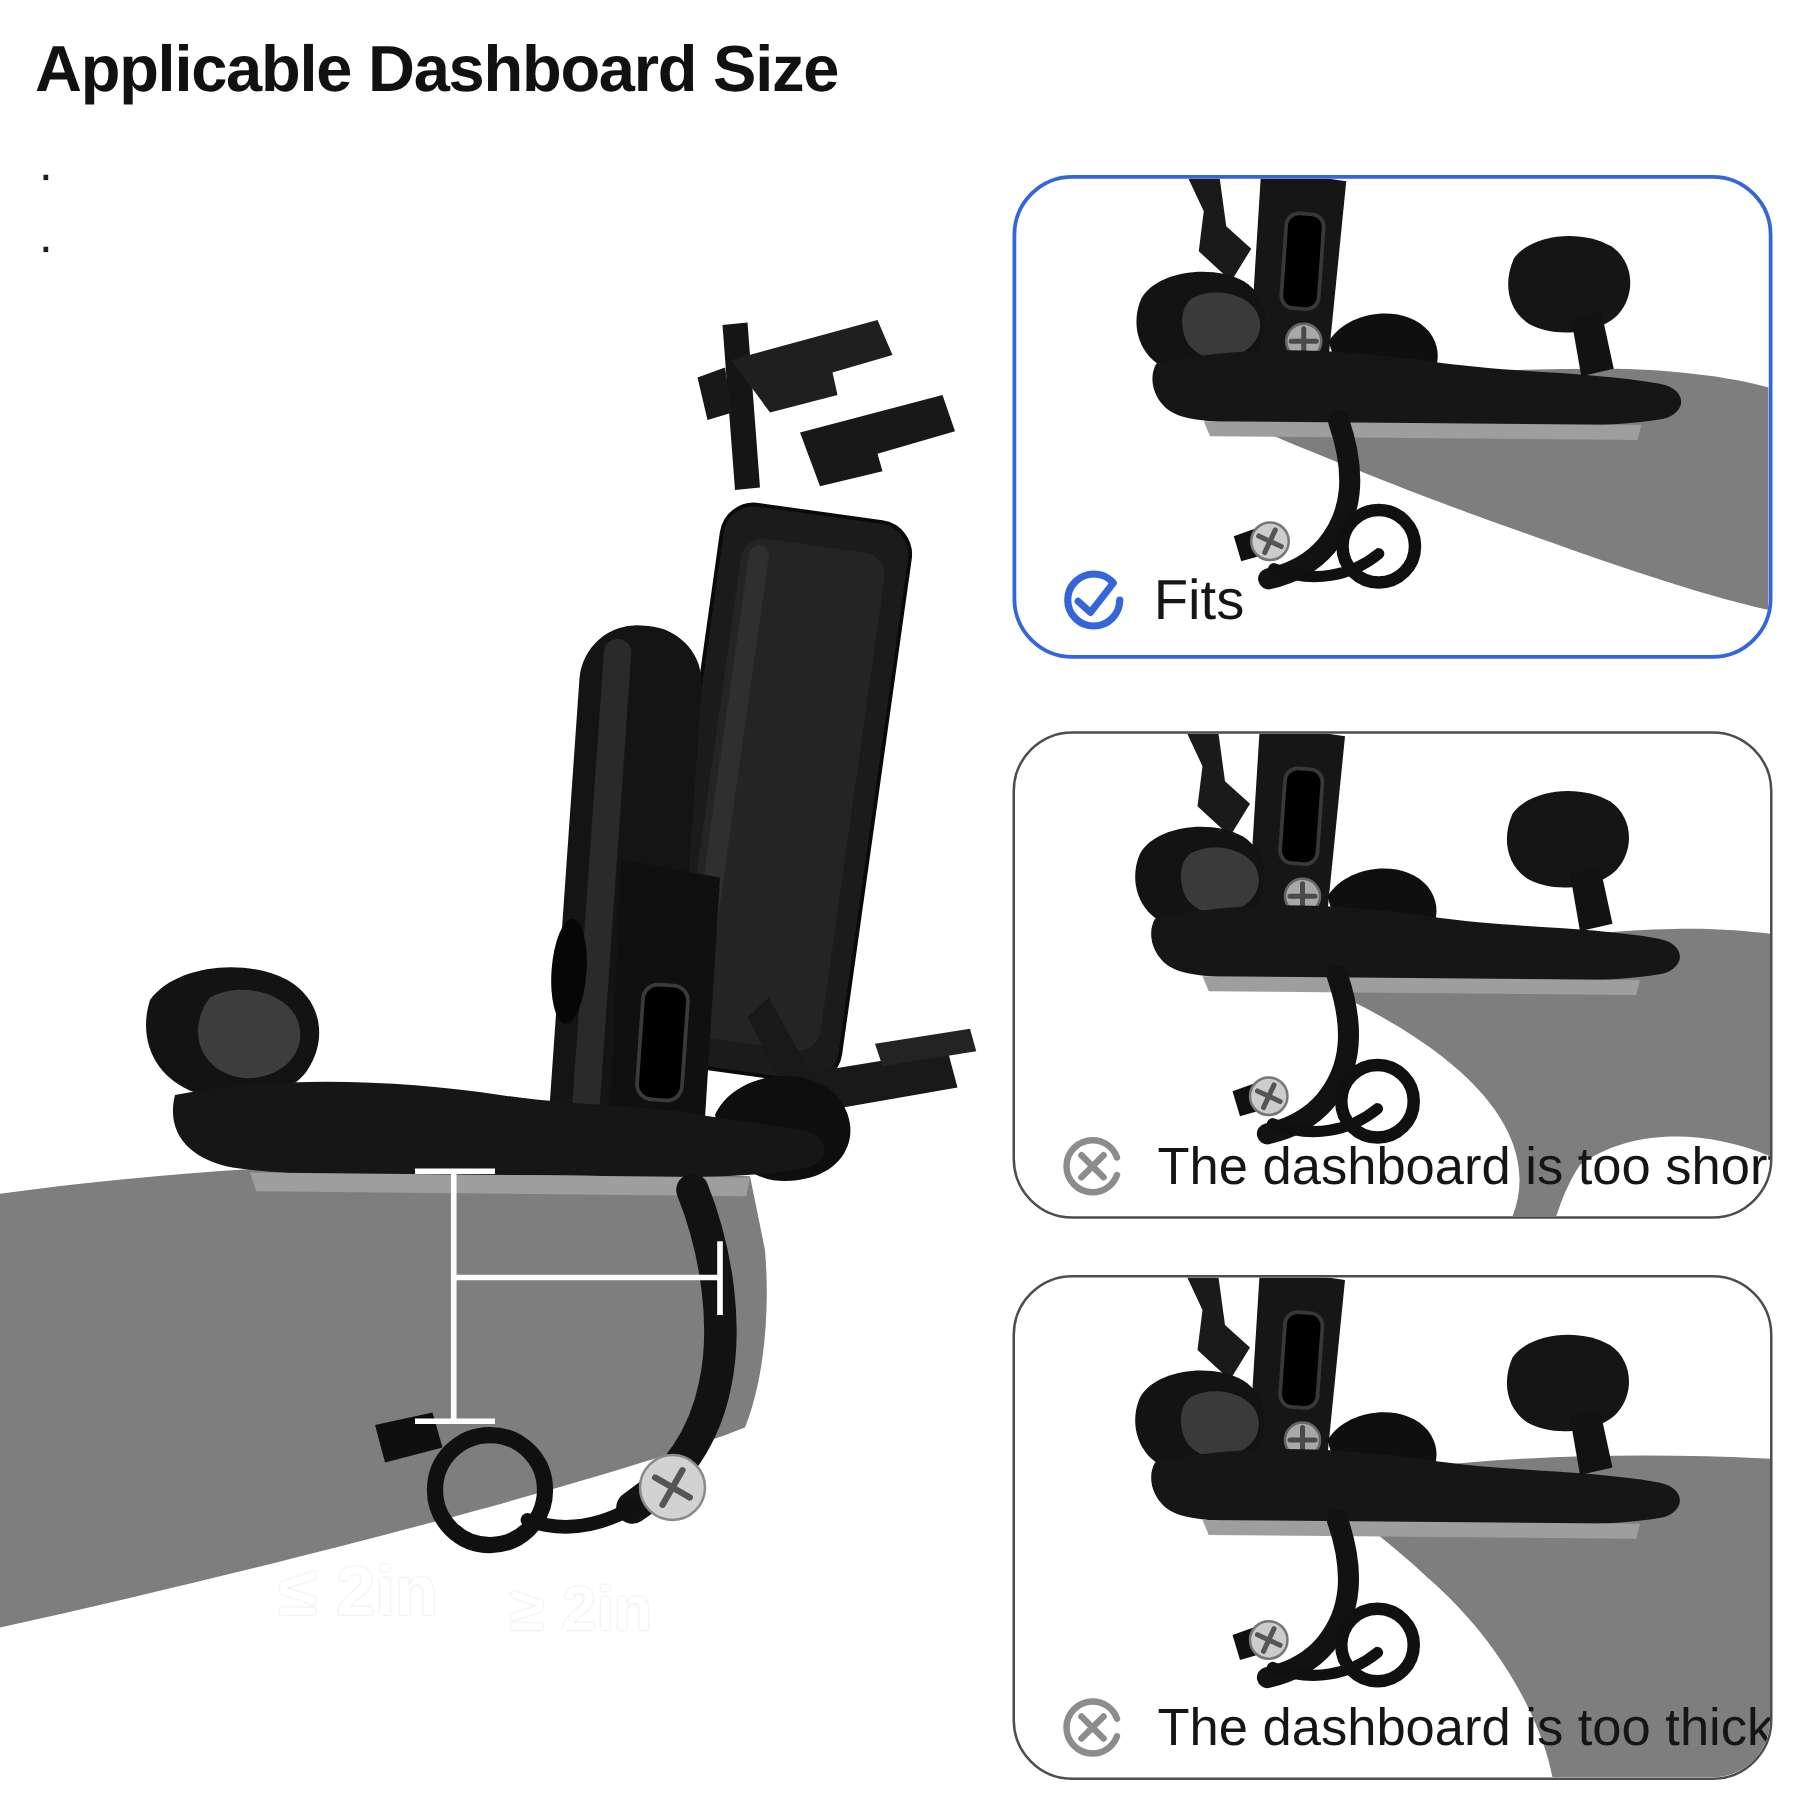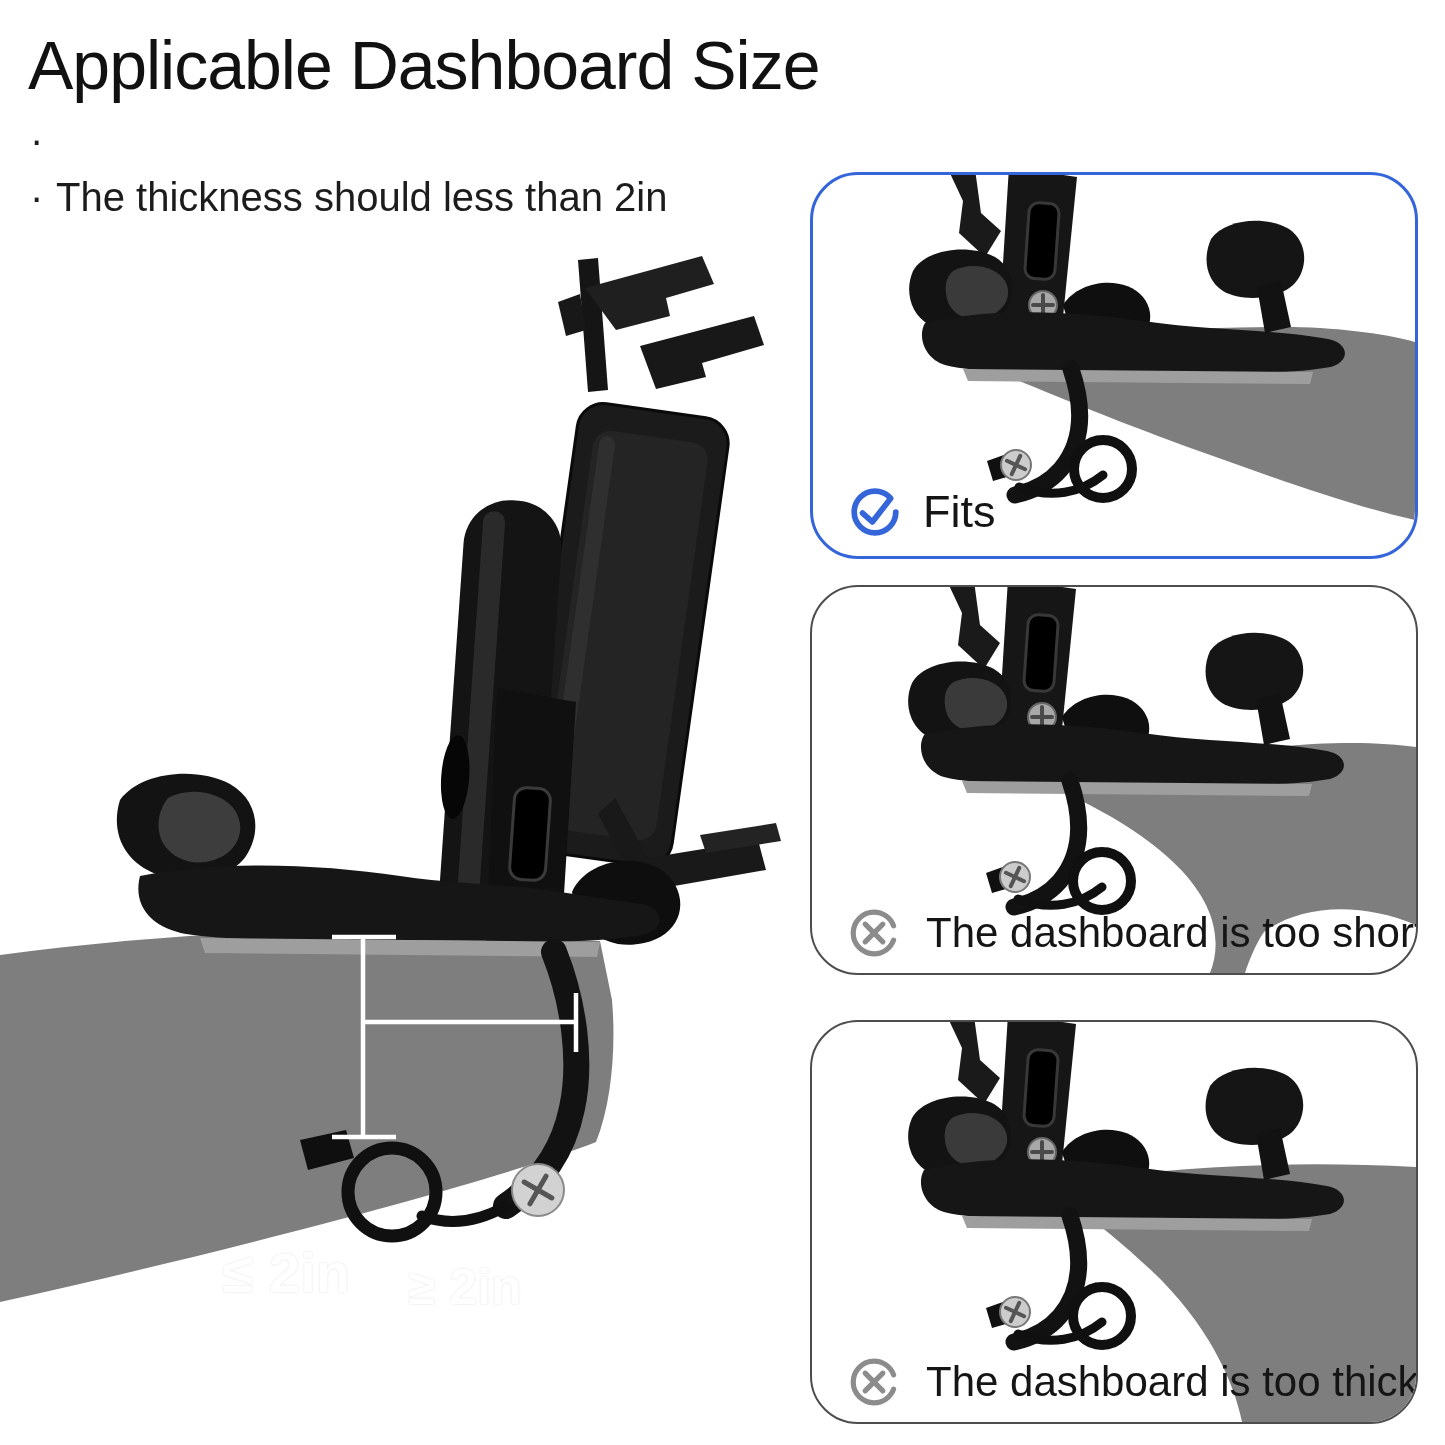"Applicable Dashboard Size" .title { font-size: 68px -> 52px; font-weight: normal -> bold }
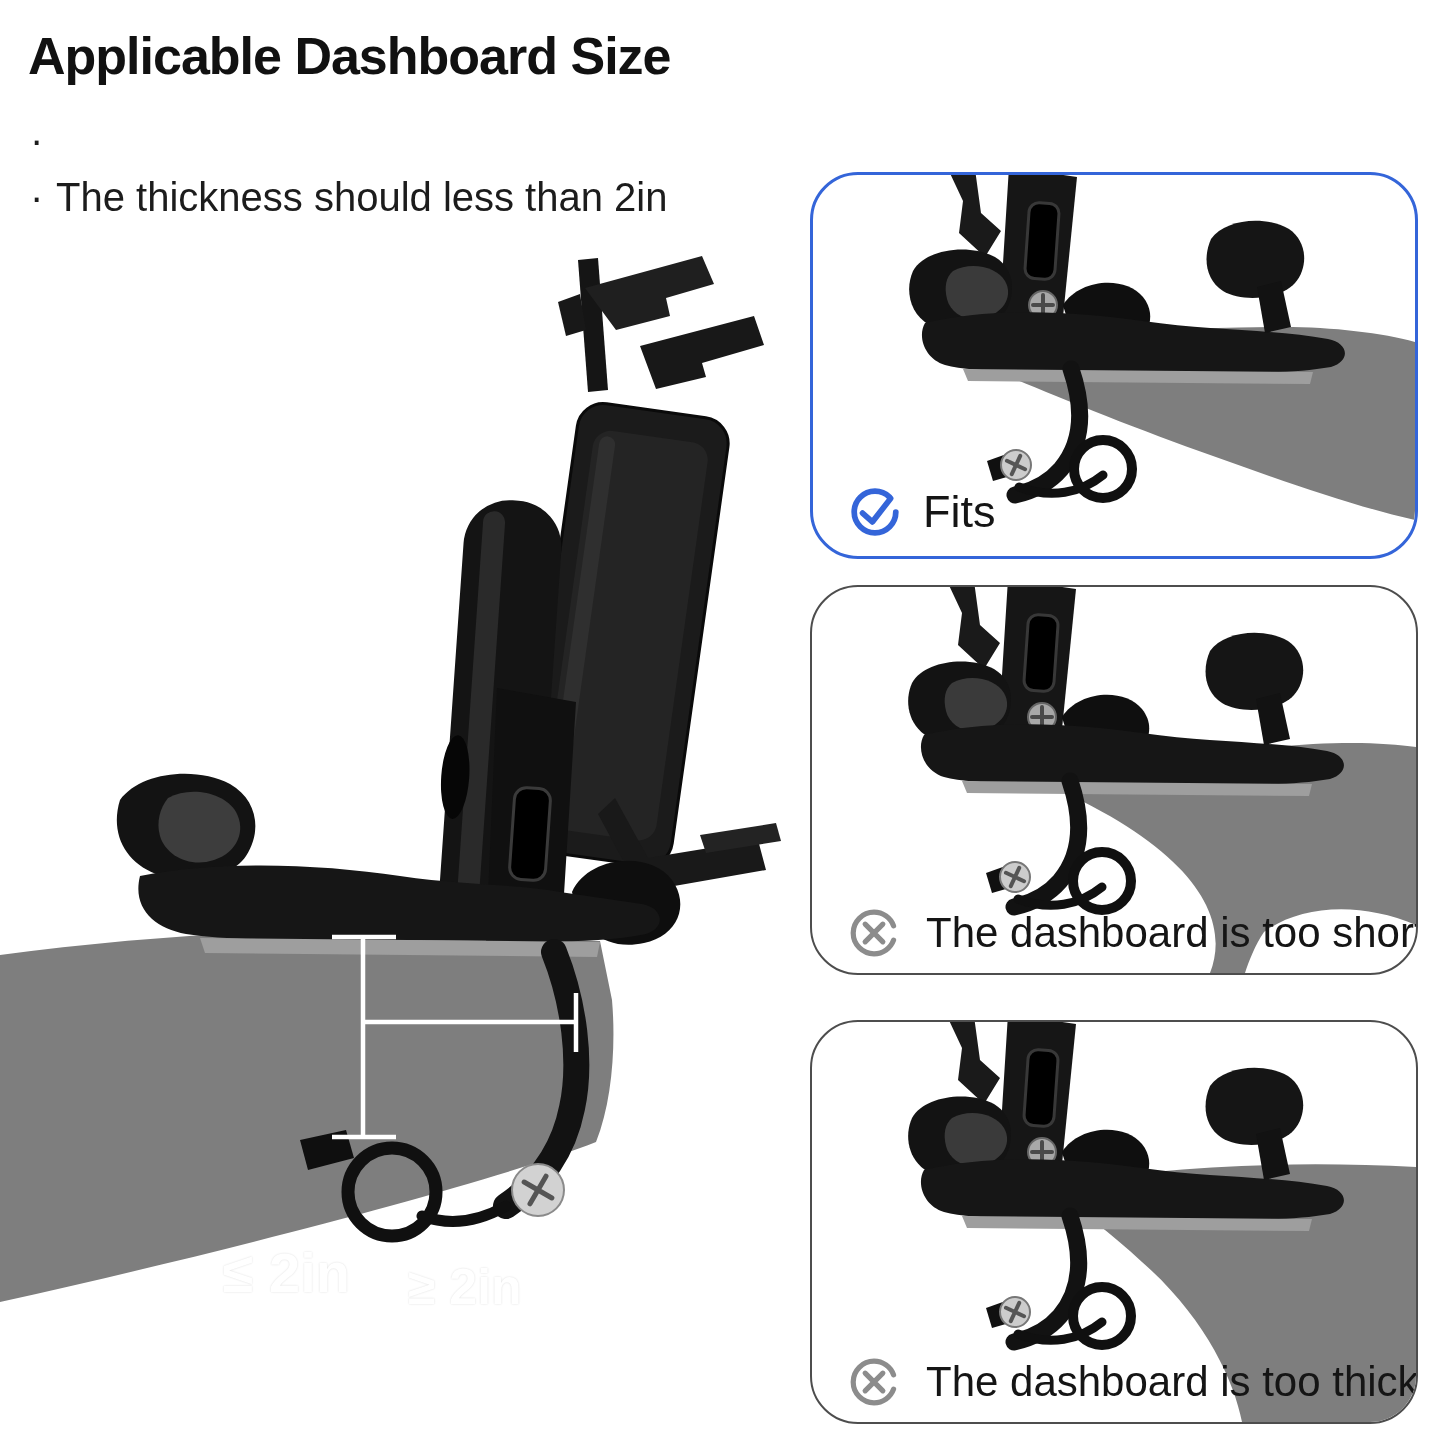"The thickness should less than" span { html: <span>The thickness should less than 2in</span> -> none }
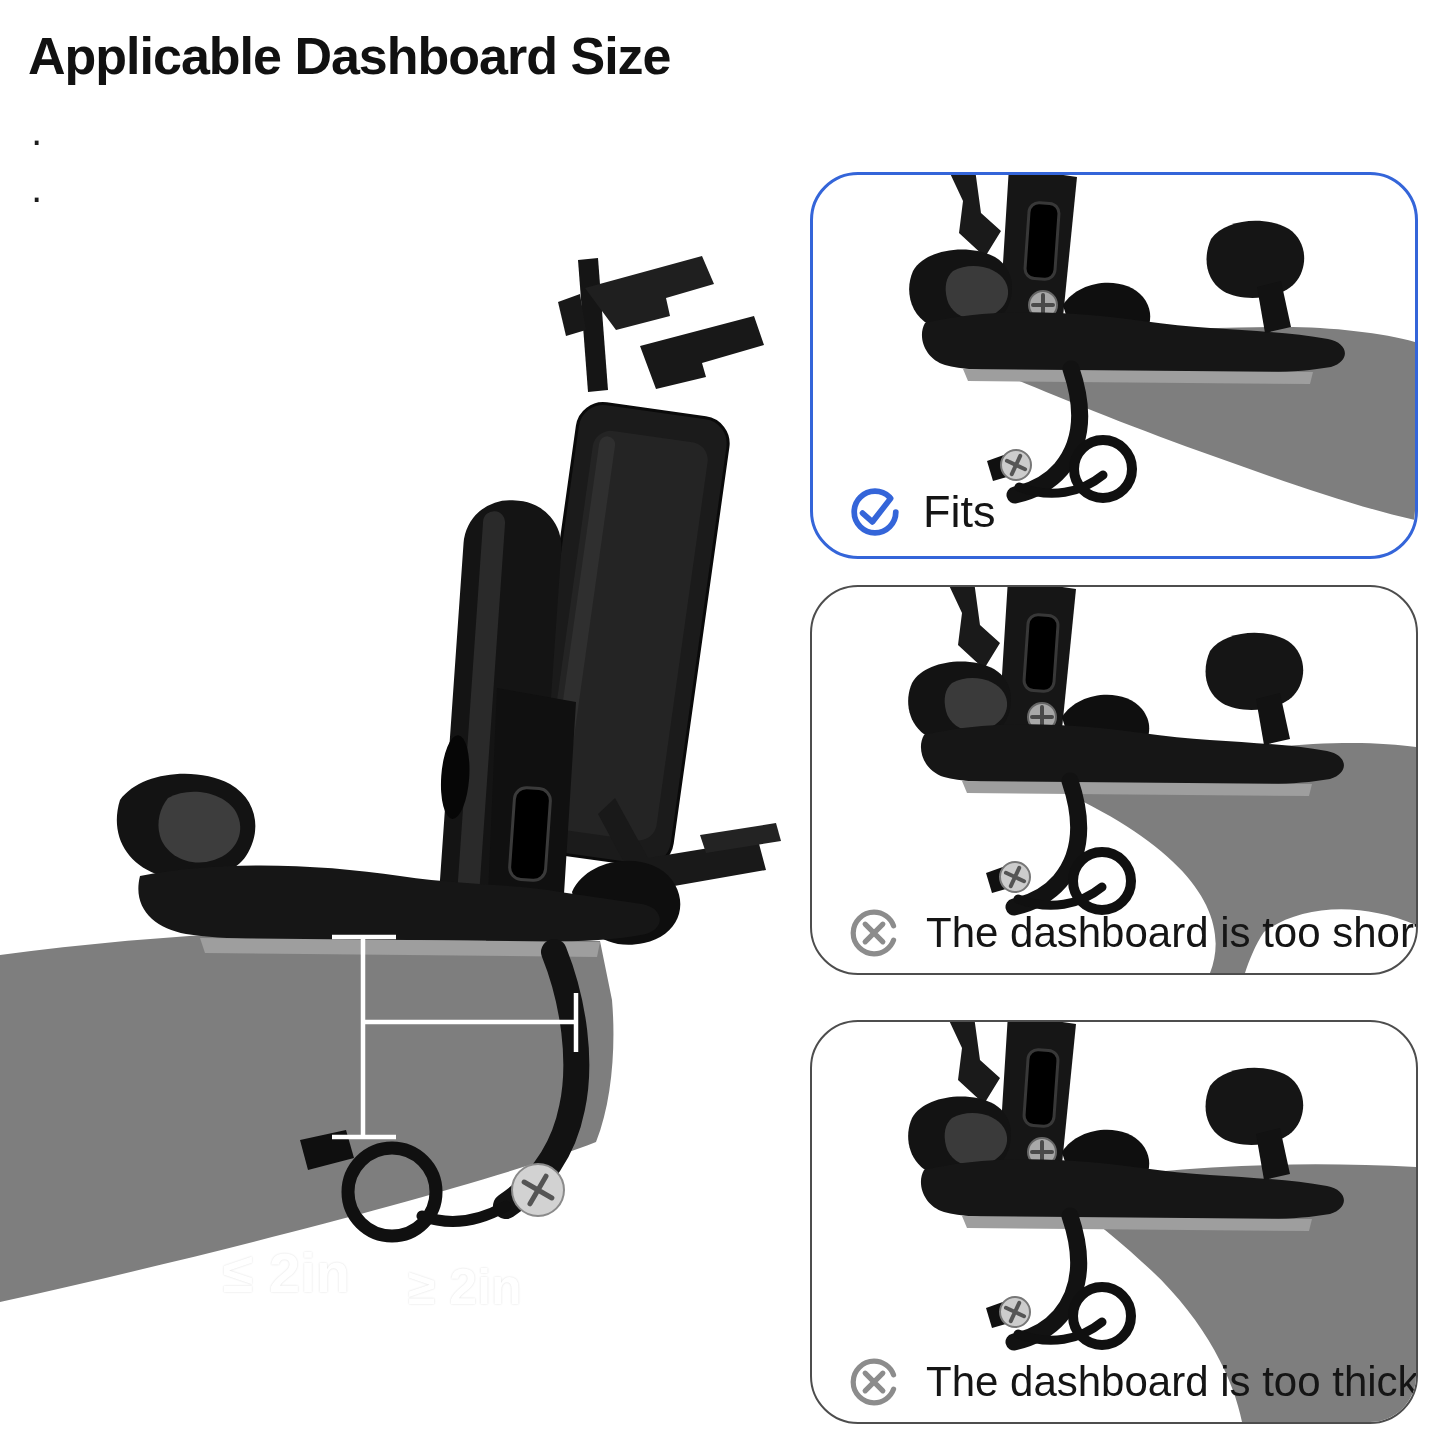"Fits" .panel.fits { margin-top: 32px -> none }
